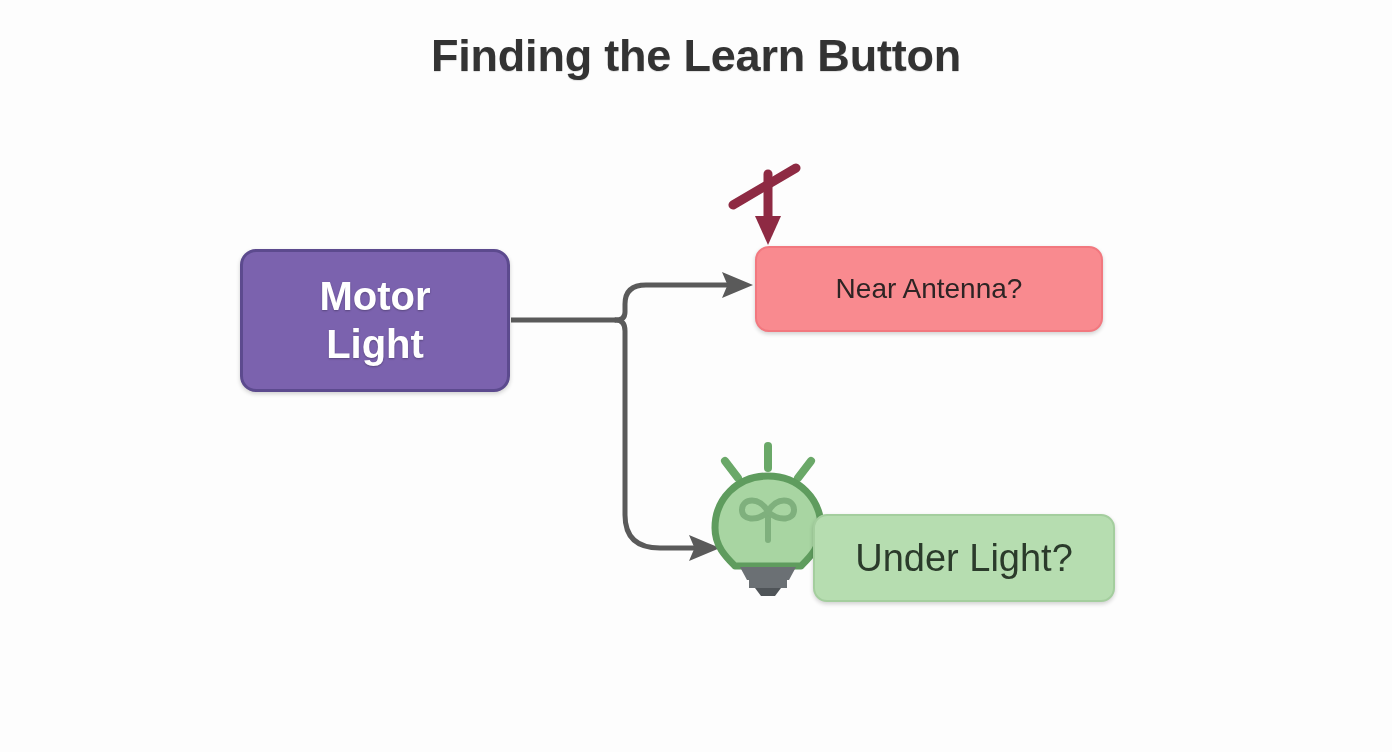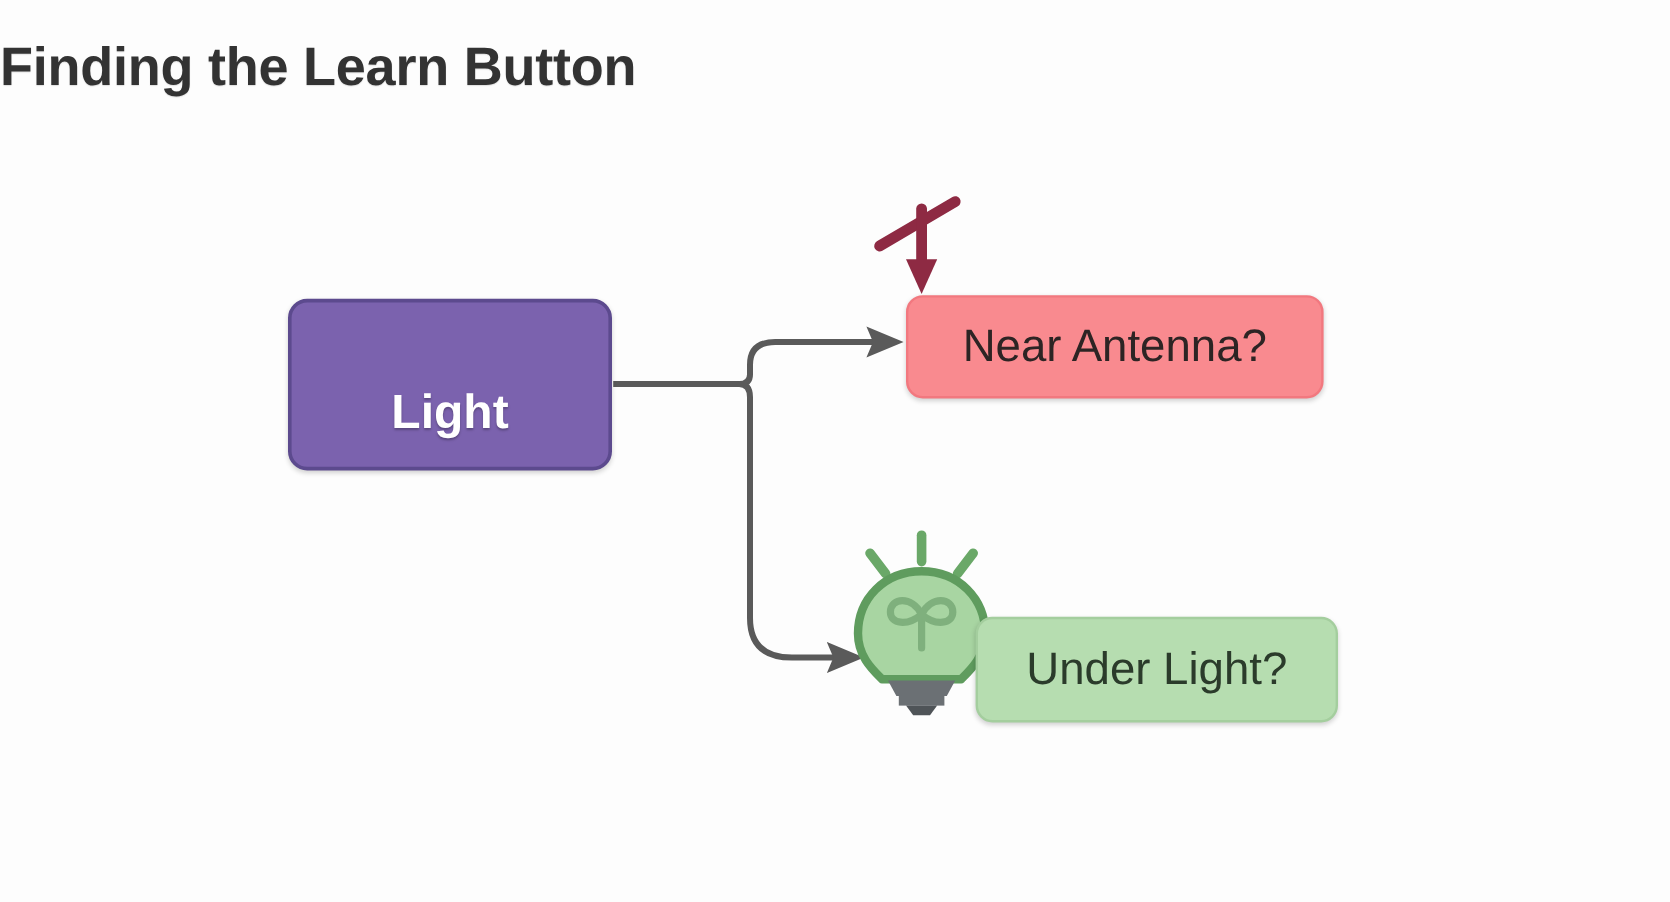"Finding the Learn Button" #diagram-title { text-align: none -> center }
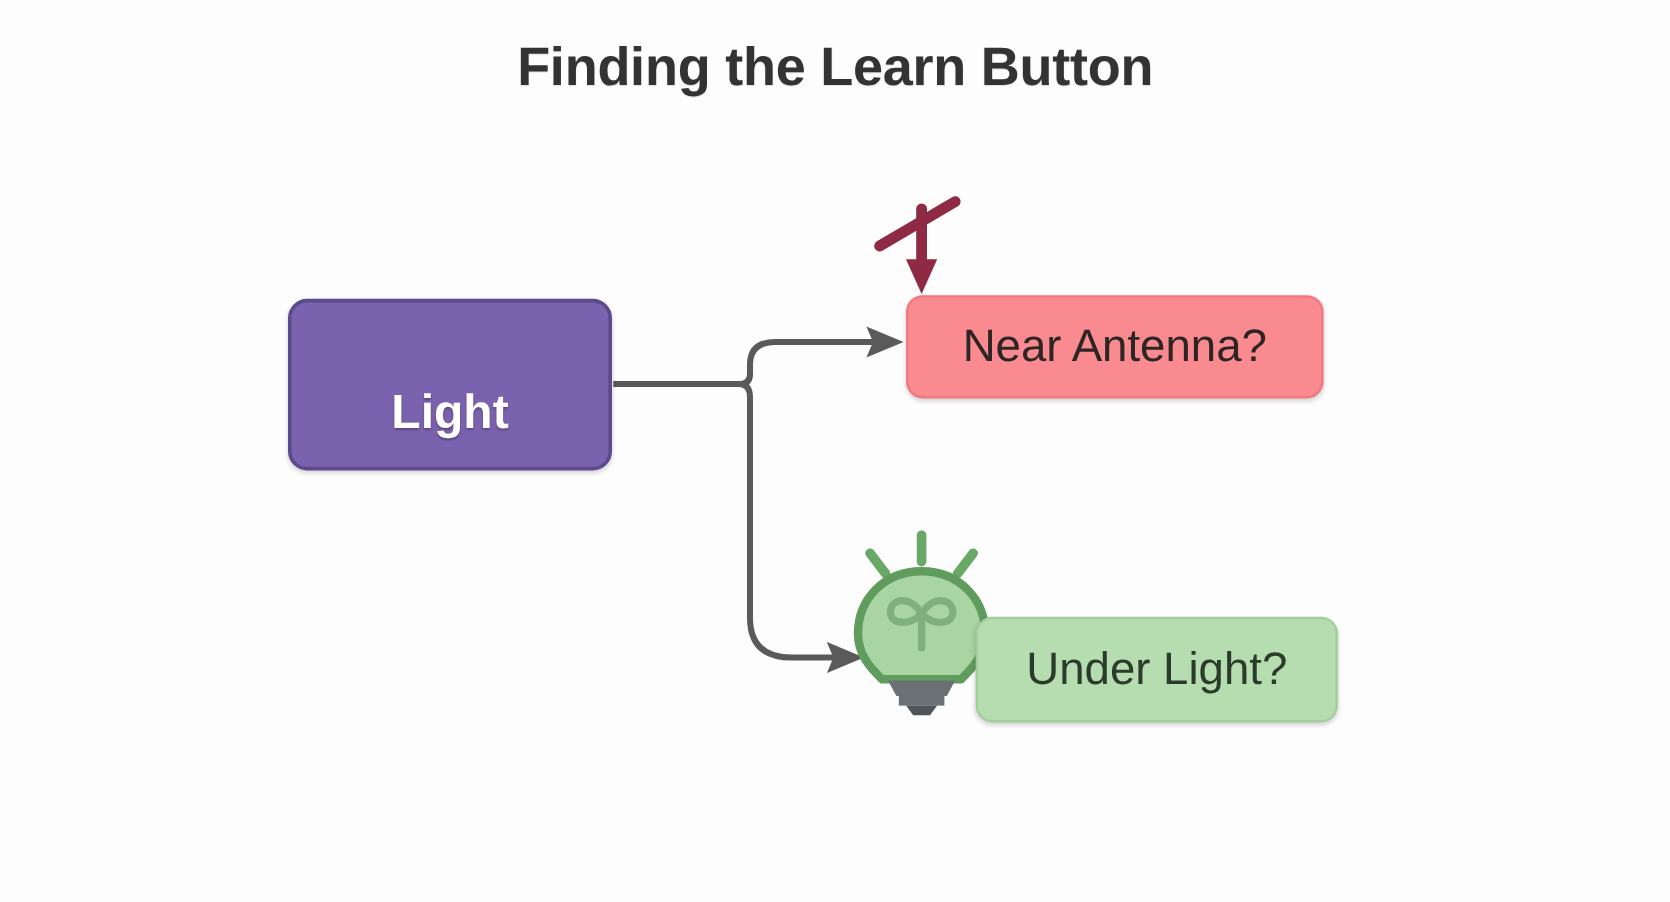"Motor" span { html: none -> <span>Motor</span> }
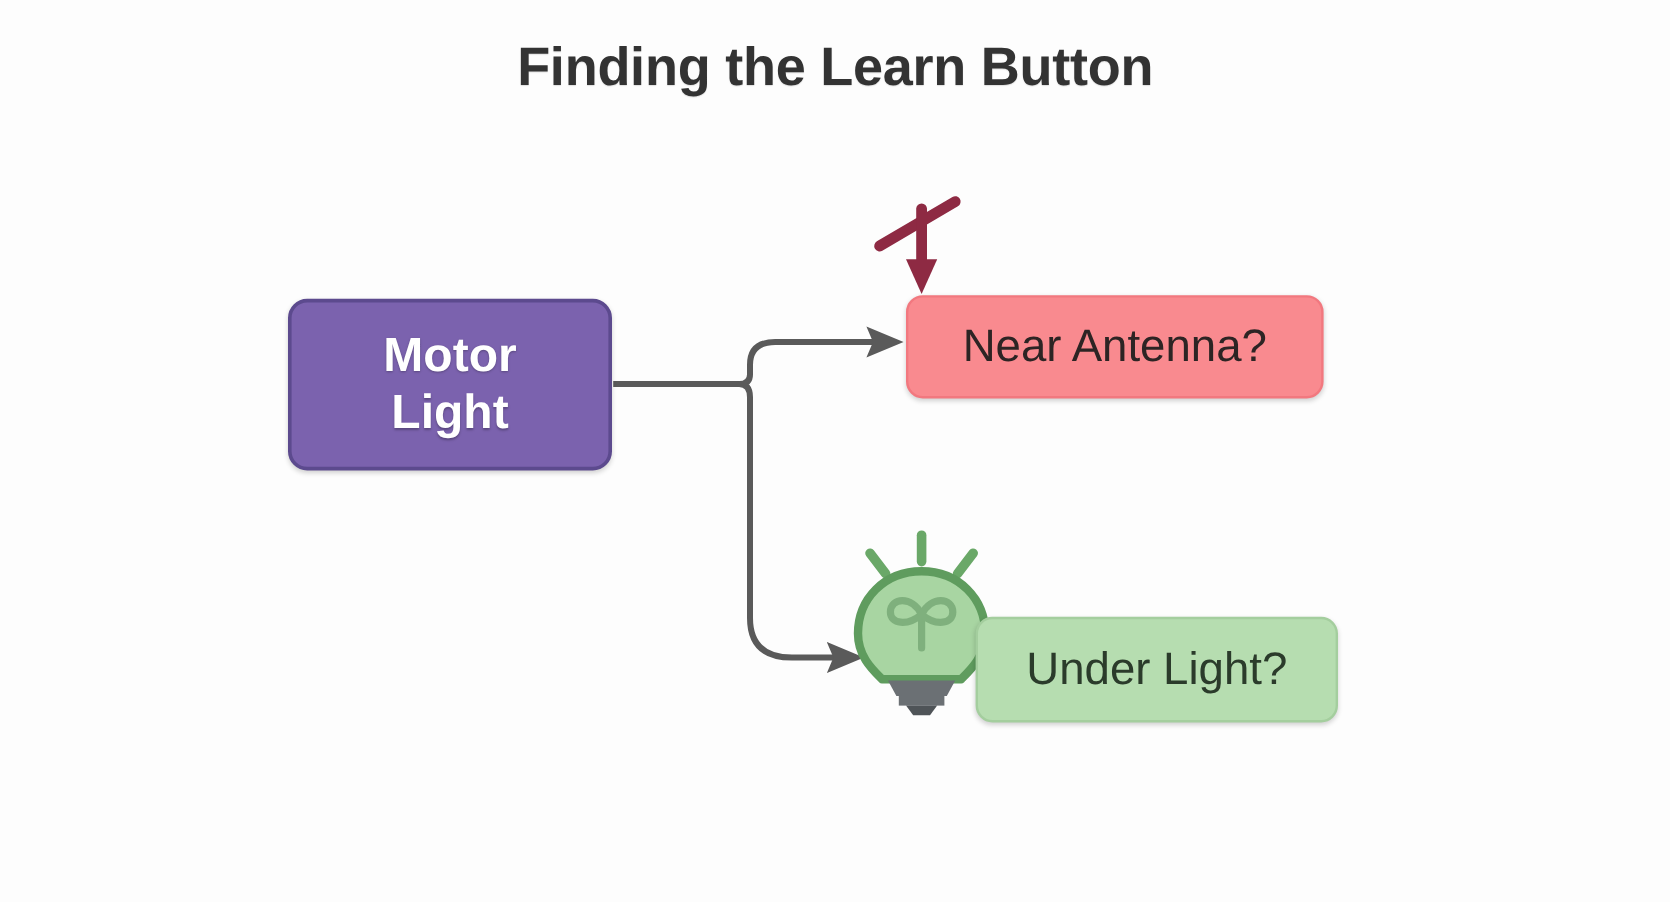"Near Antenna?" #node-near-antenna .node-label { font-size: 38px -> 28px }
